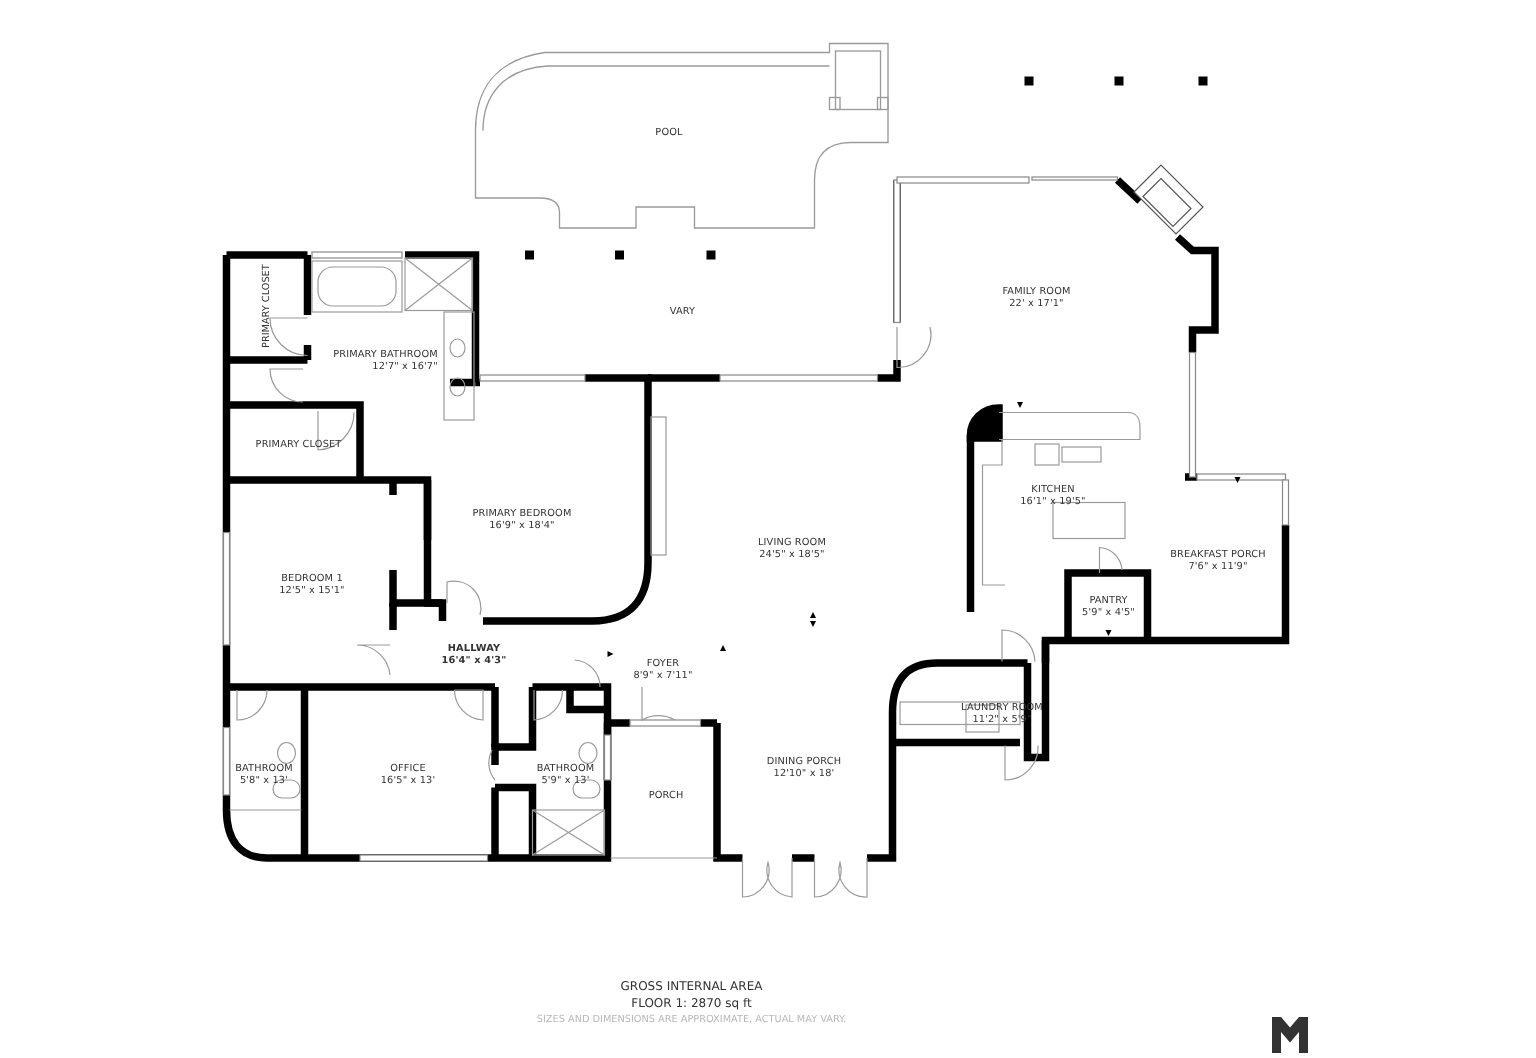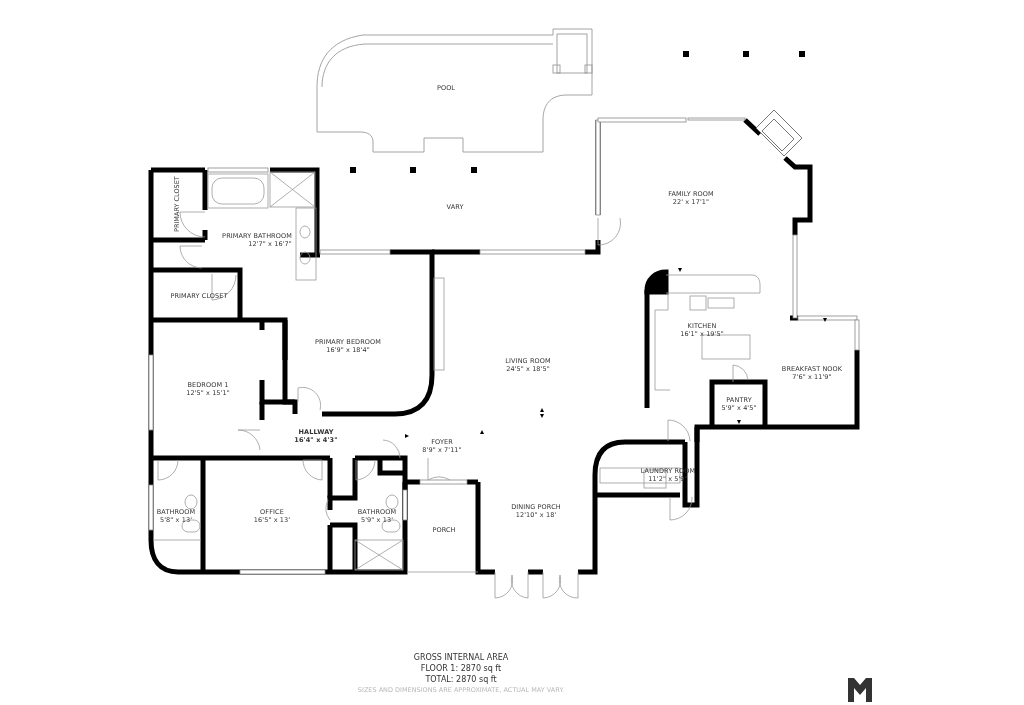"BREAKFAST NOOK" span { text: NOOK -> PORCH }
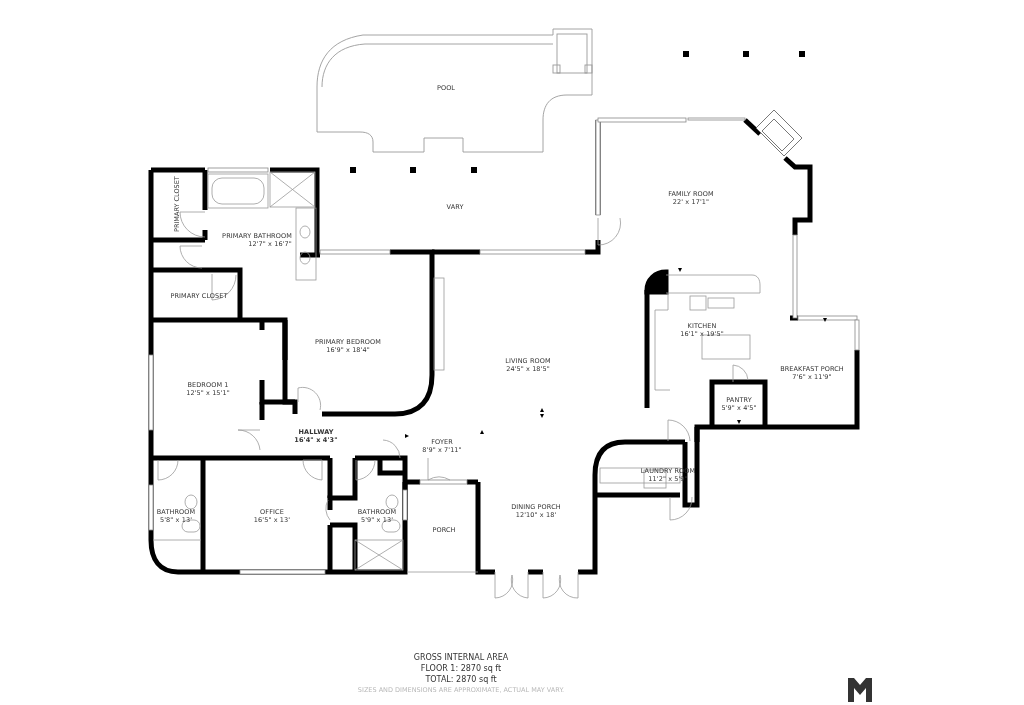"TOTAL: 2870 sq ft" div { html: <div>TOTAL: 2870 sq ft</div> -> none }
